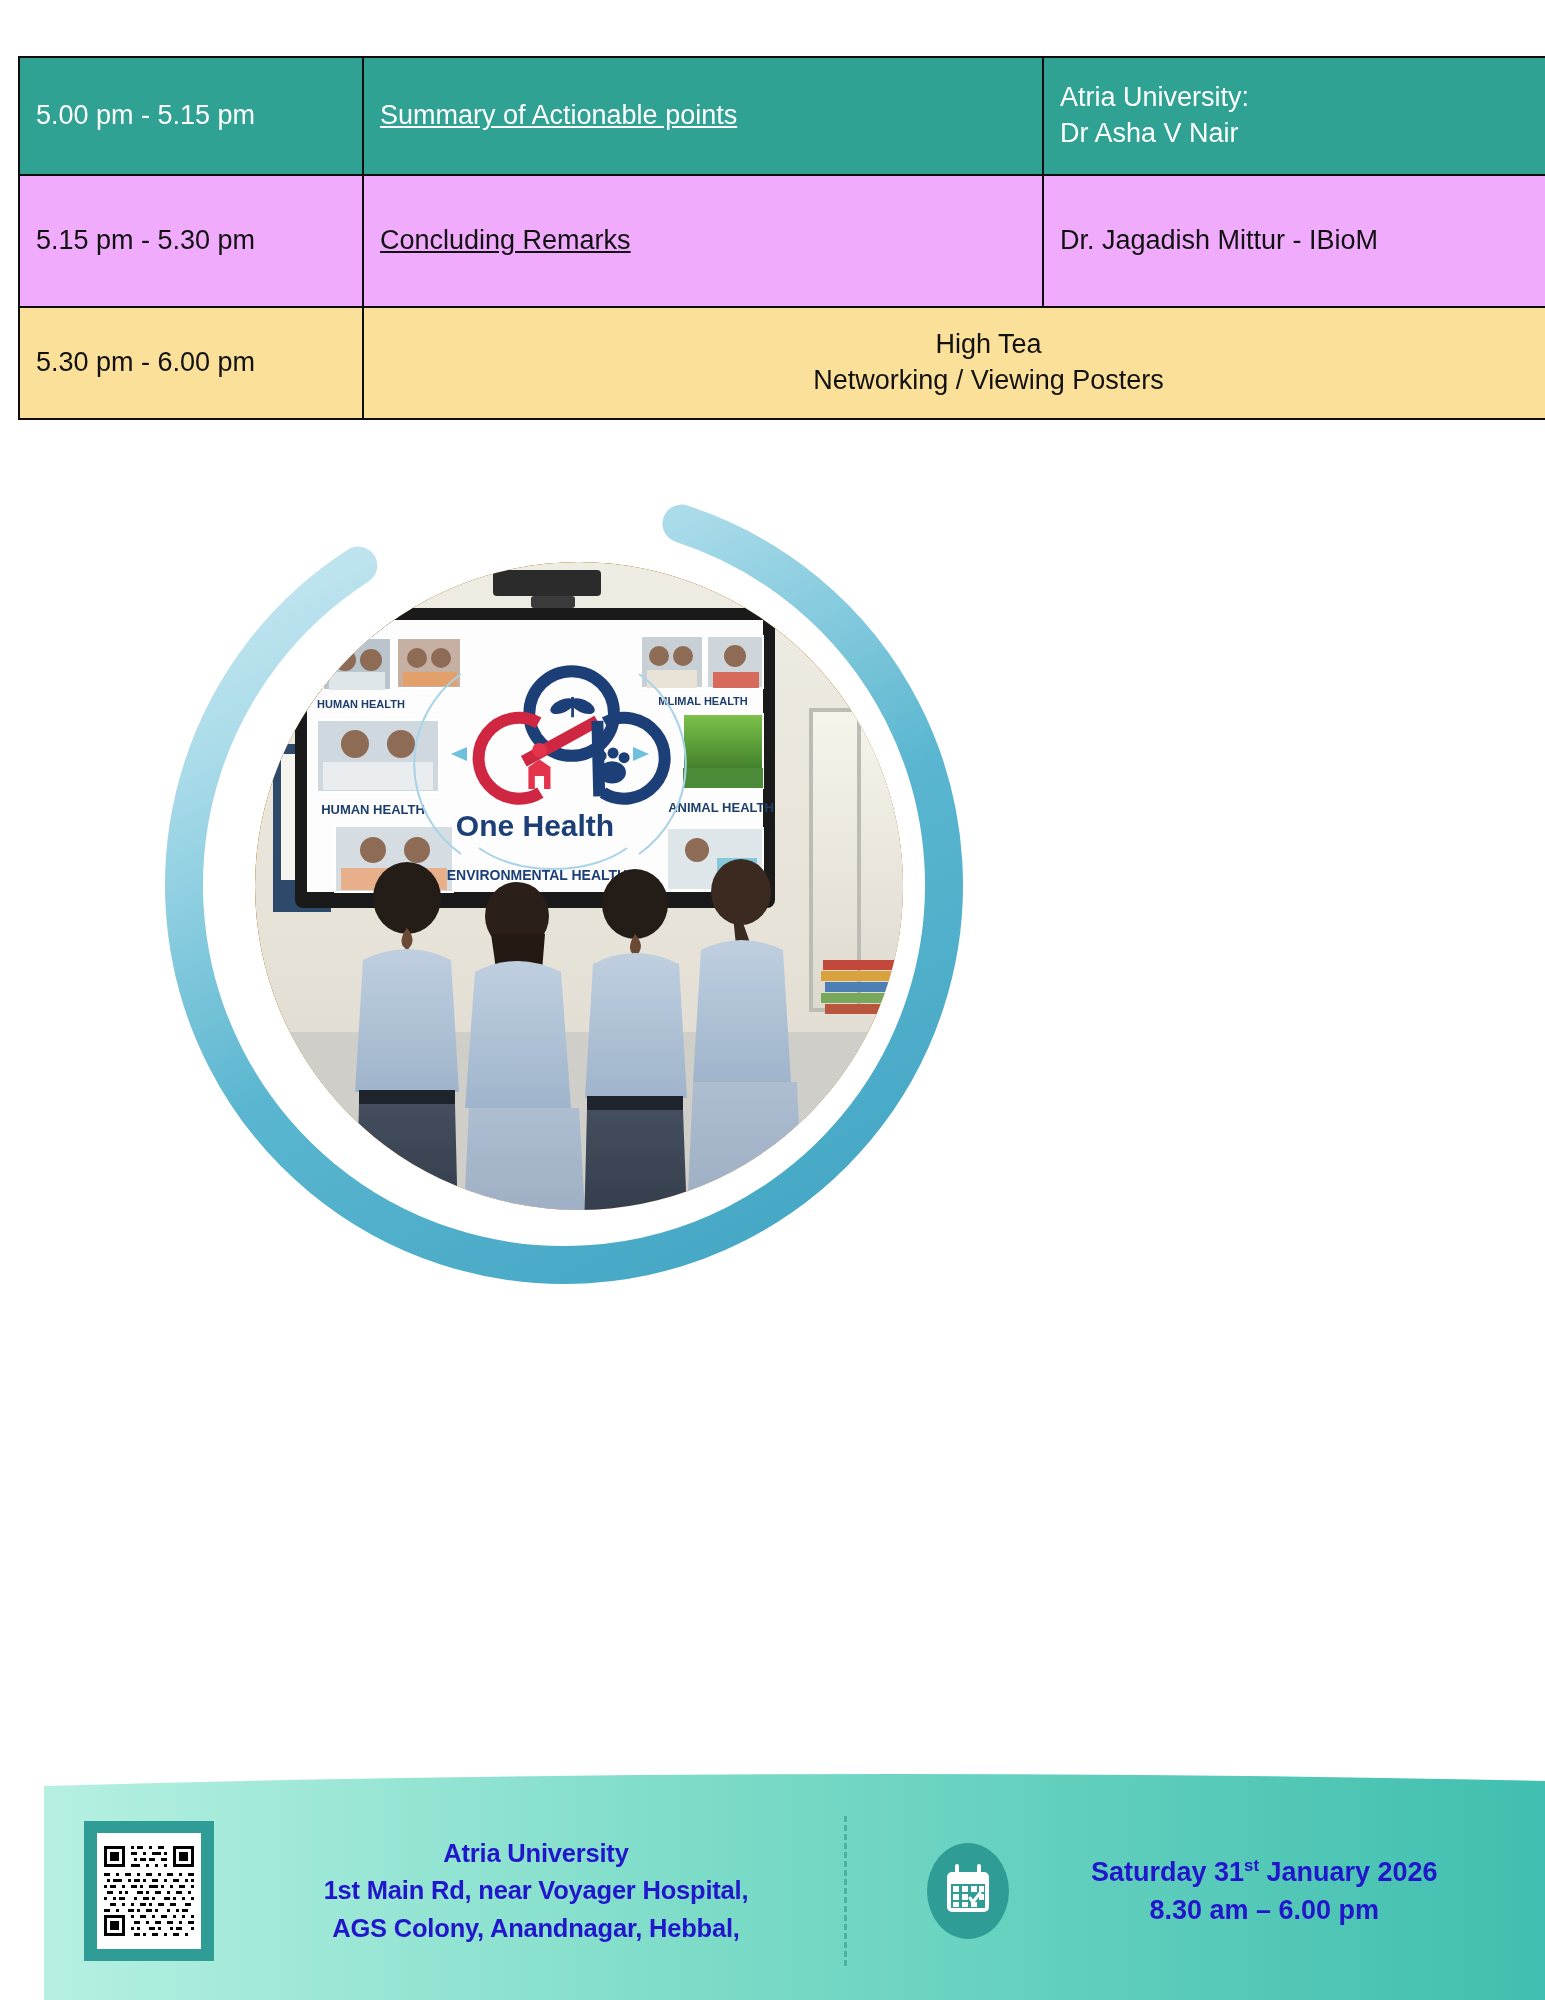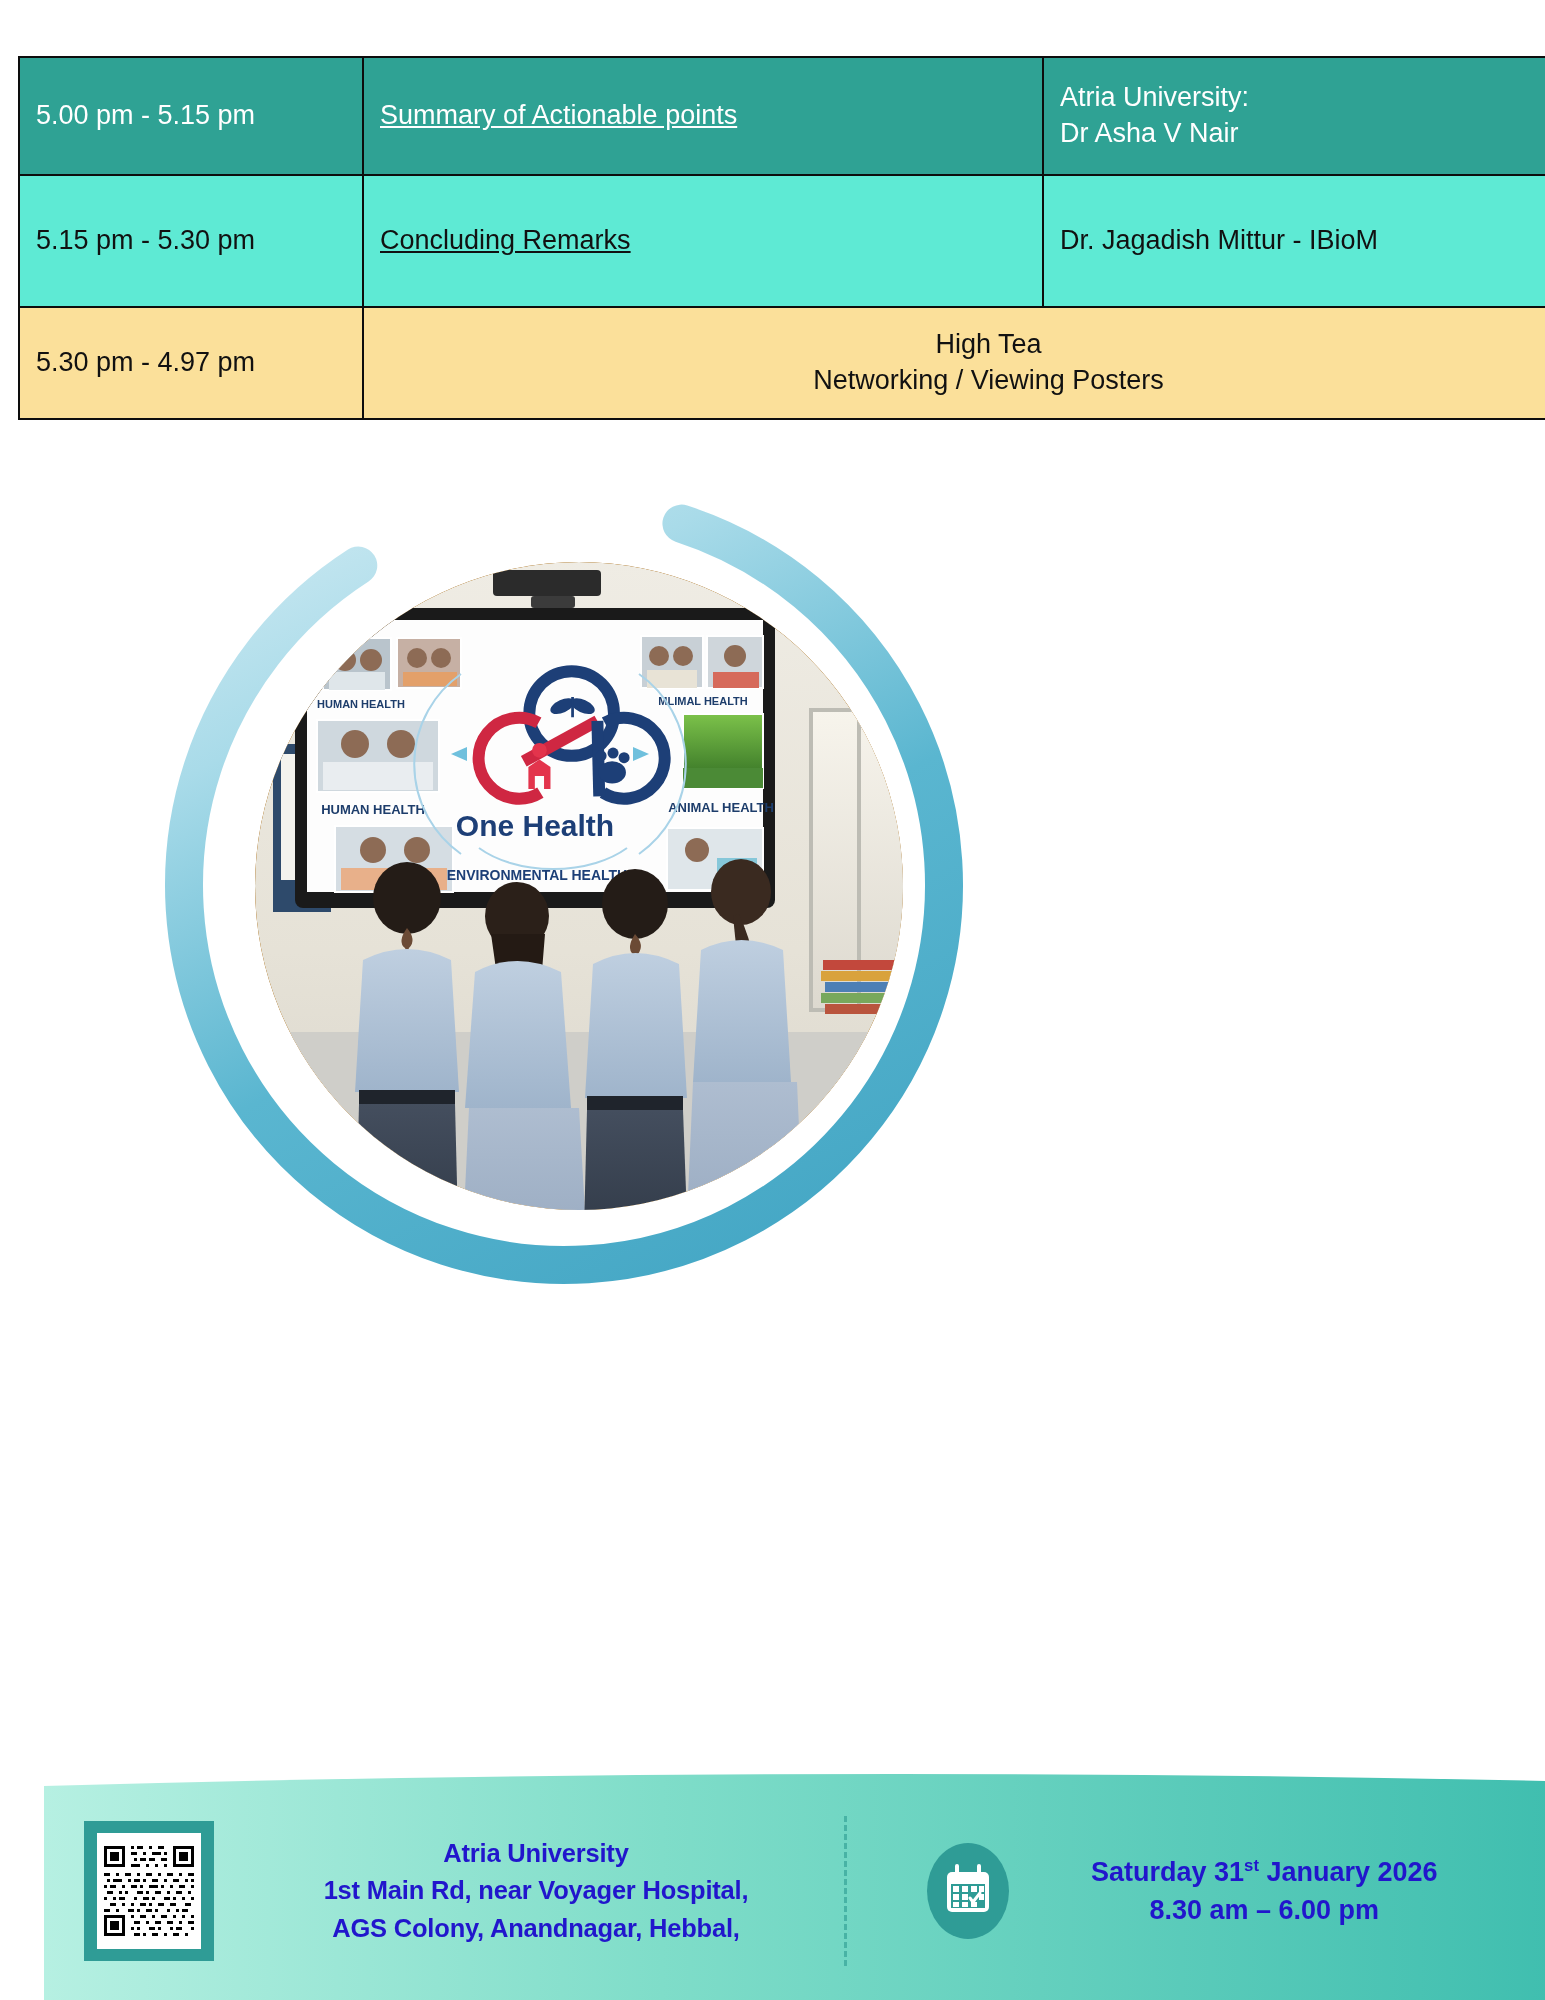"5.15 pm - 5.30 pm" tr.row-white td { background: #5eead4 -> #f0abfc }
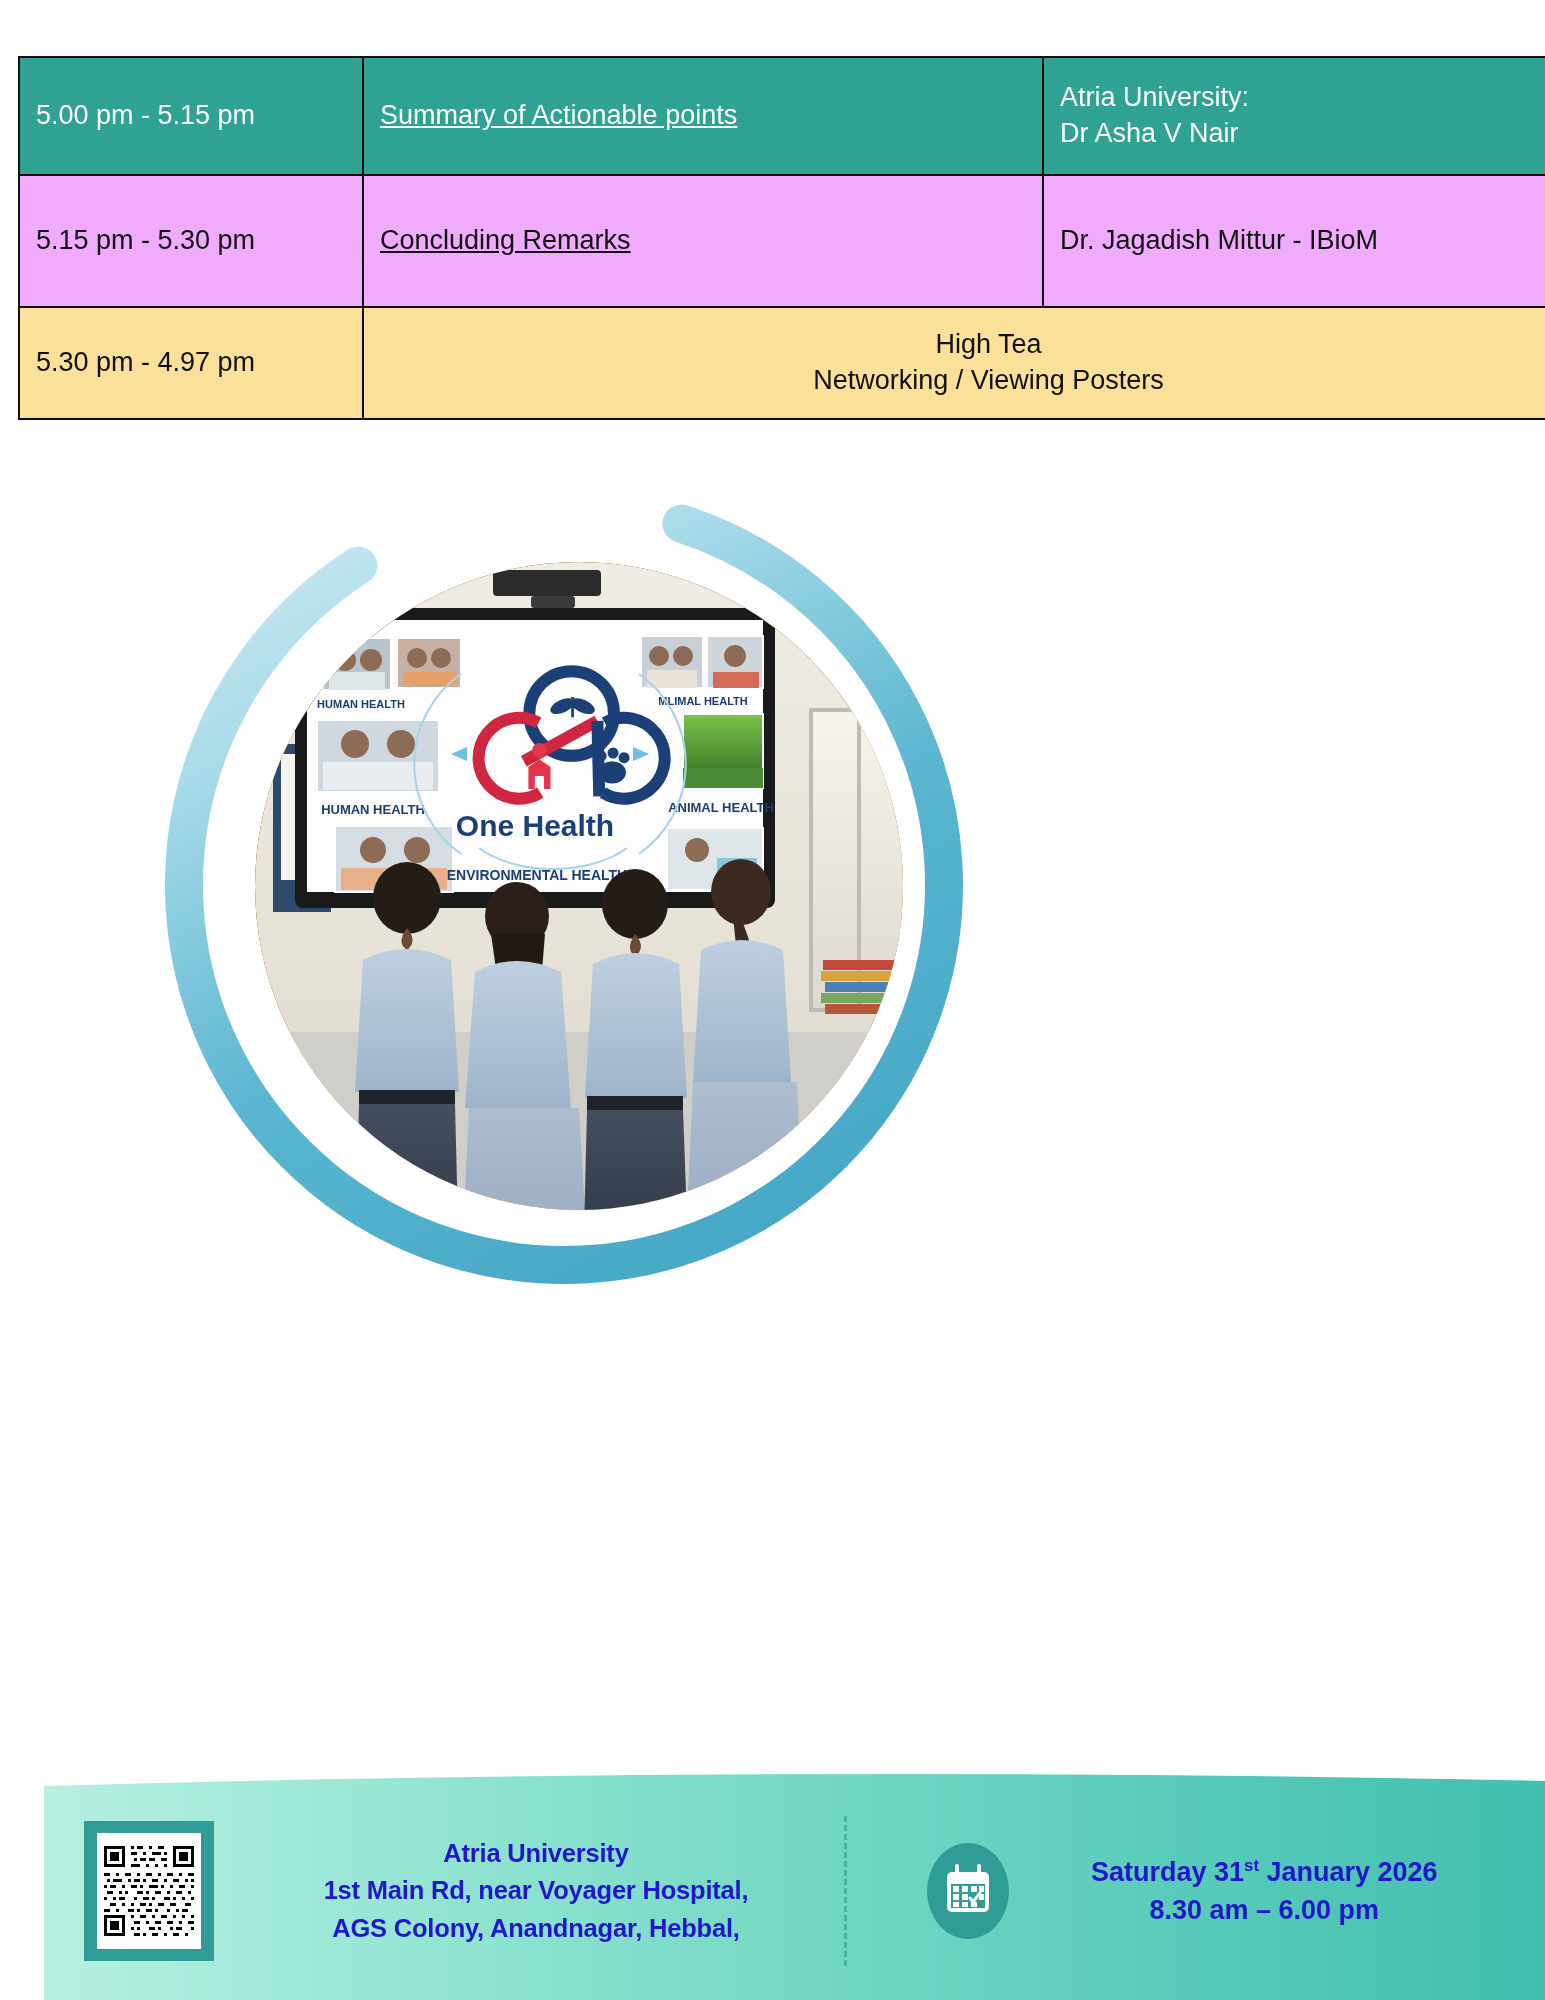"5.30 pm - 4.97 pm" td.col-time { text: 4.97 -> 6.00 }
